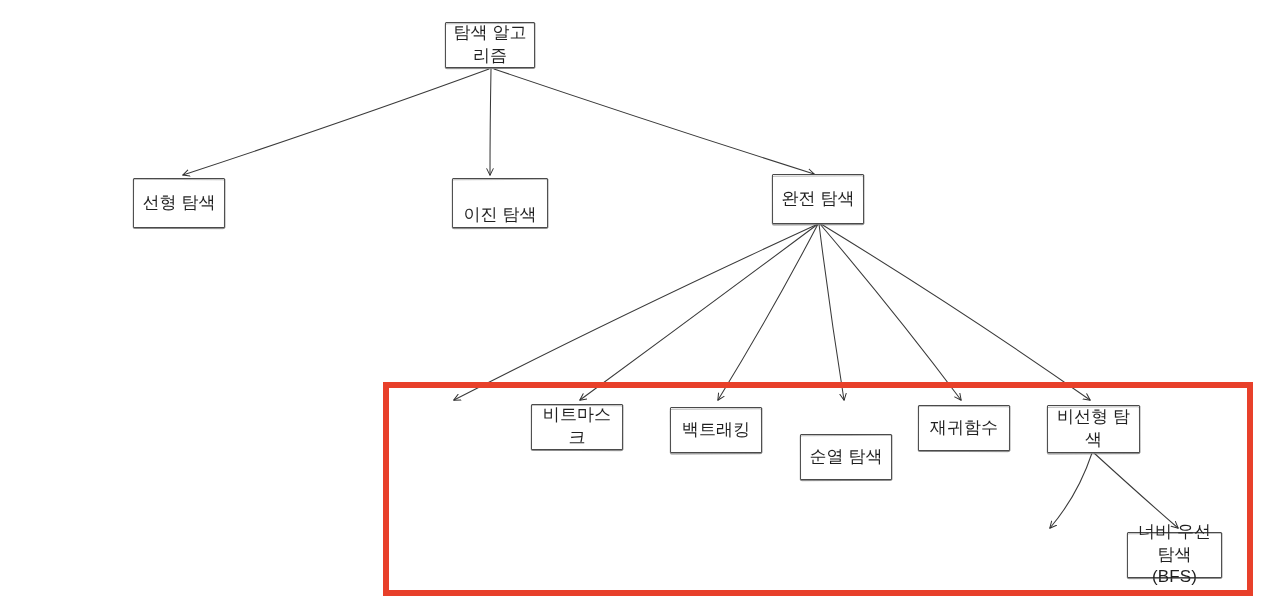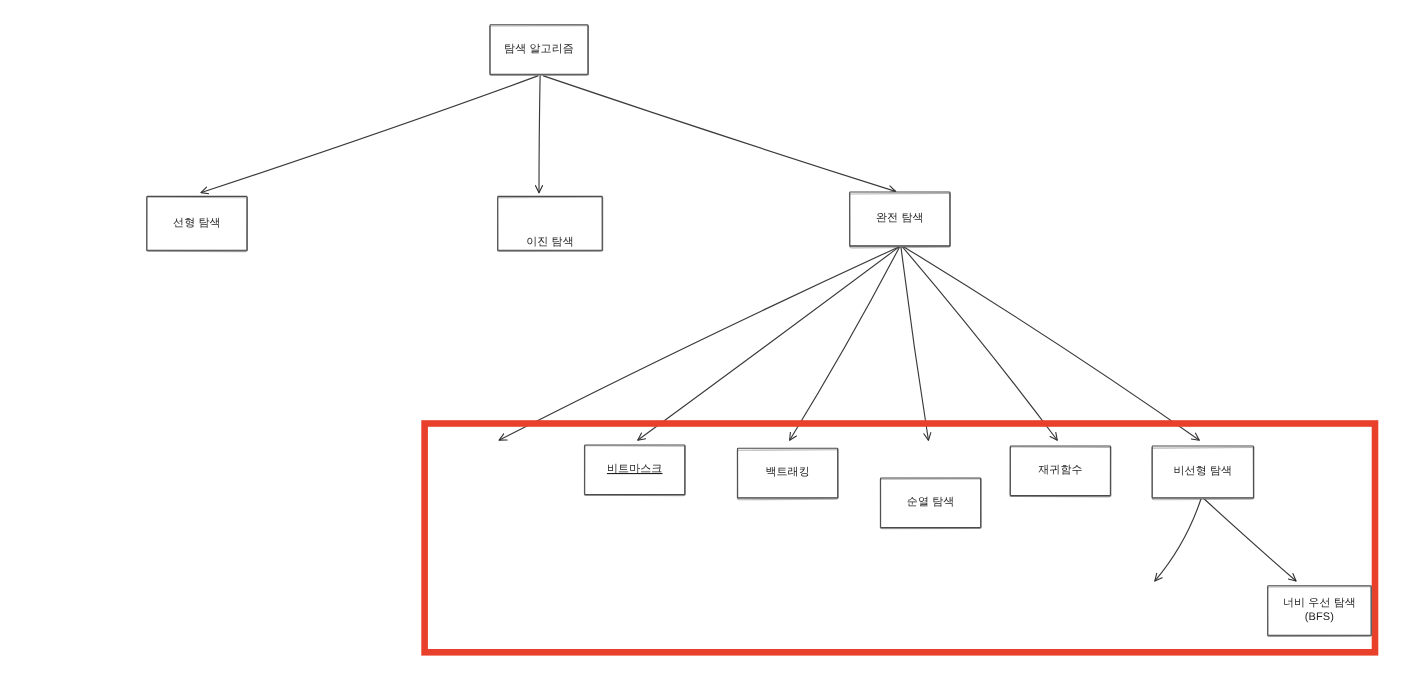"탐색 알고리즘" .node { font-size: 10px -> 17px }
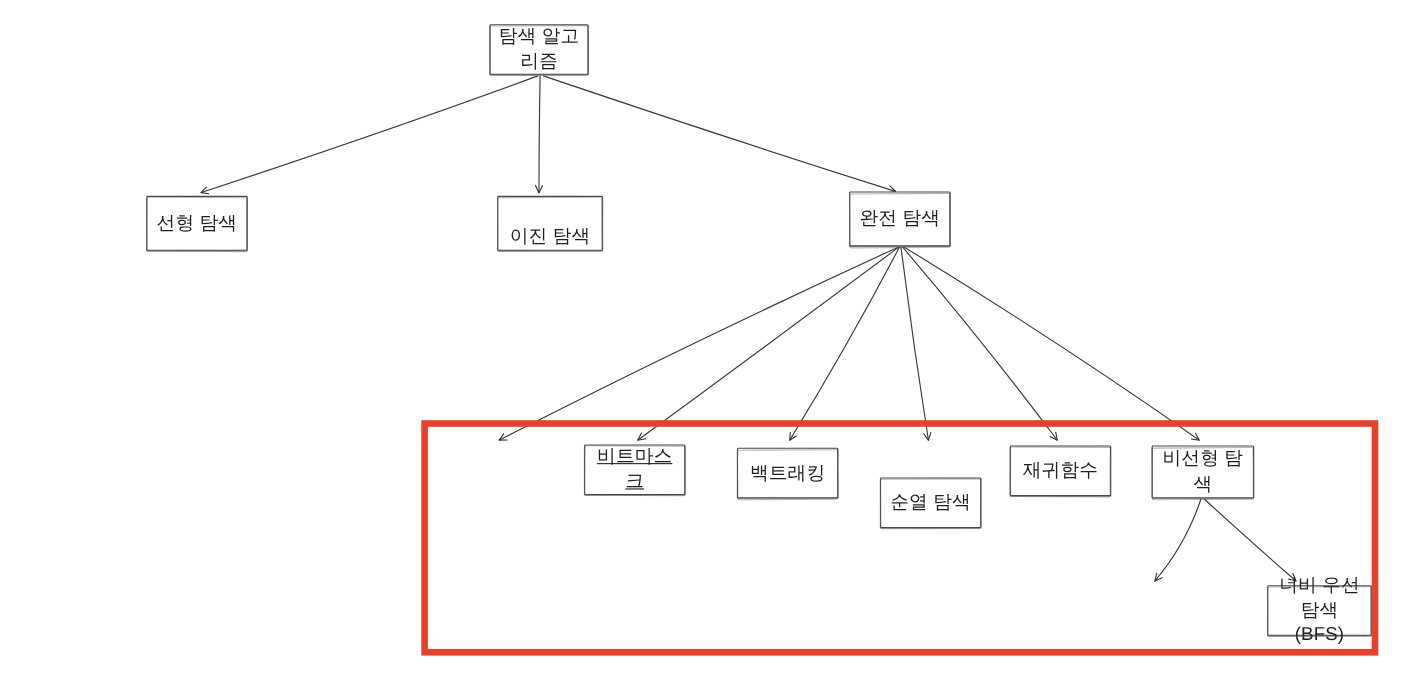"비트마스크" div.node { text-decoration: underline -> none }
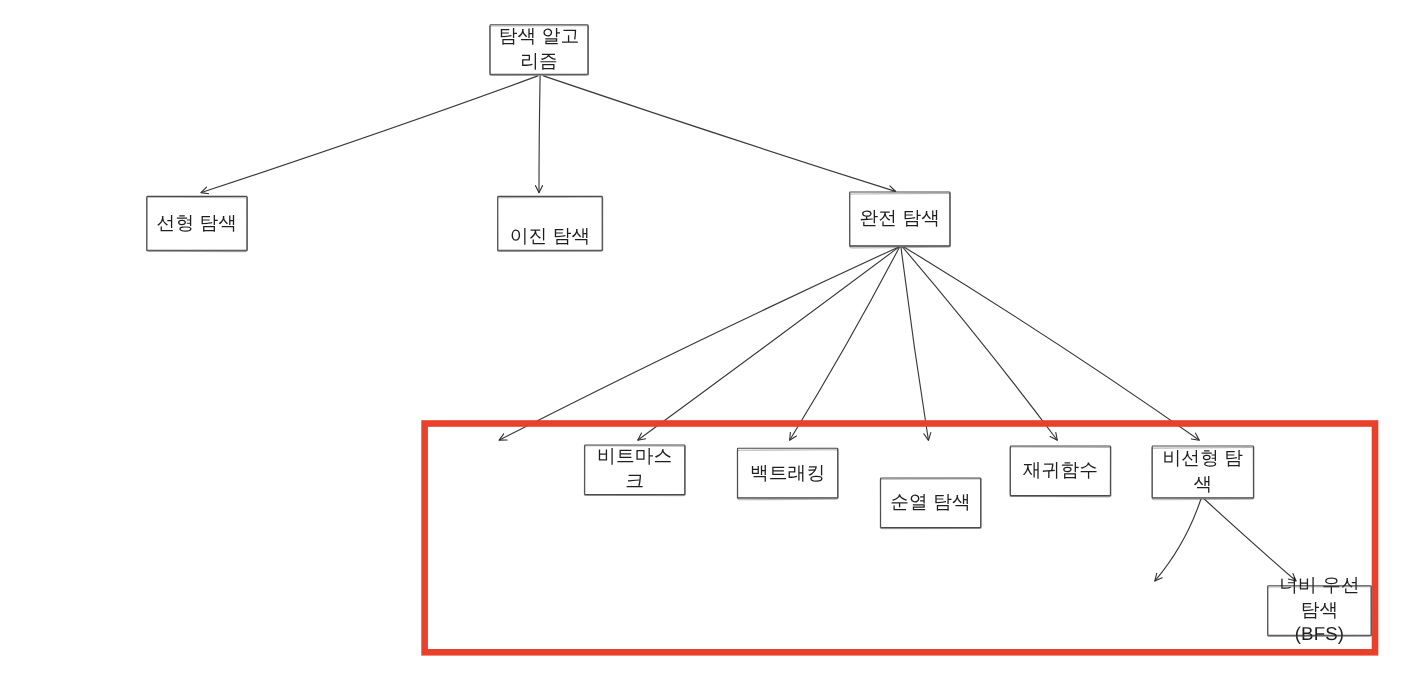"너비 우선 탐색" div.node { left: 1152px -> 1127px }
